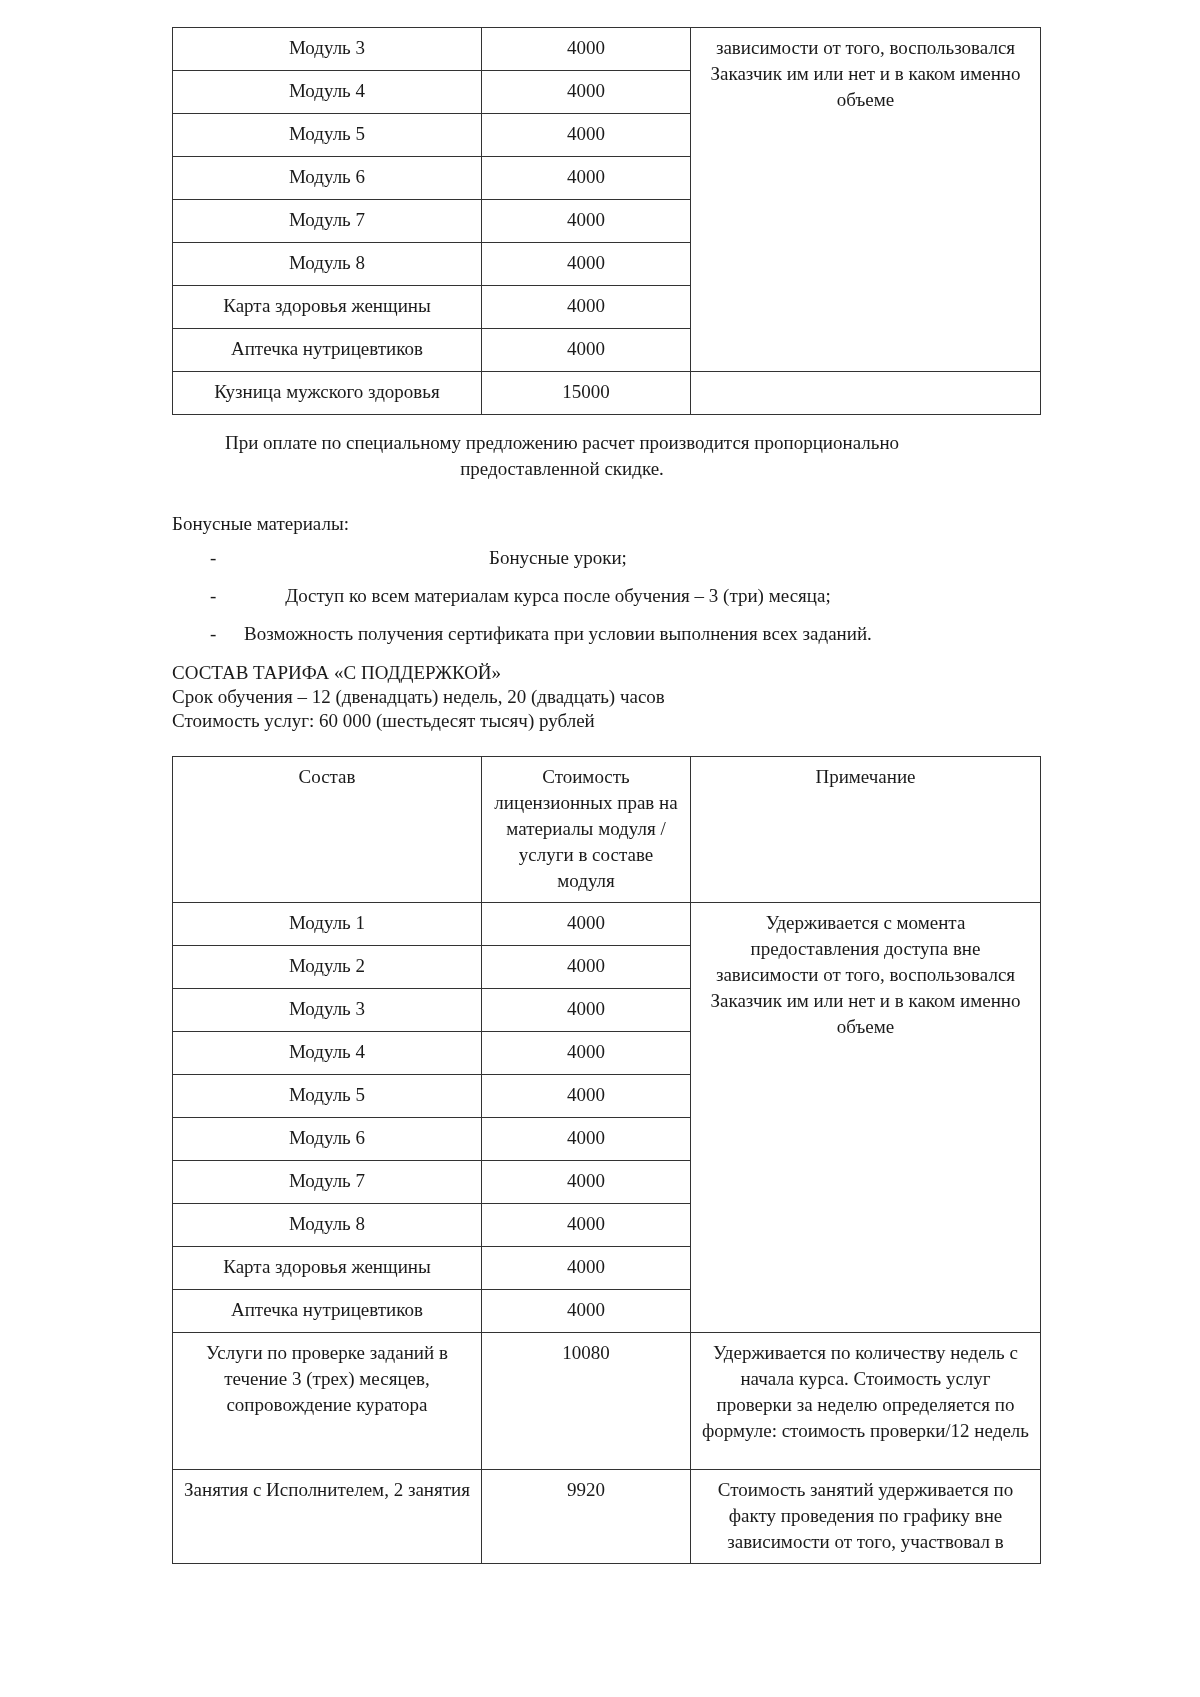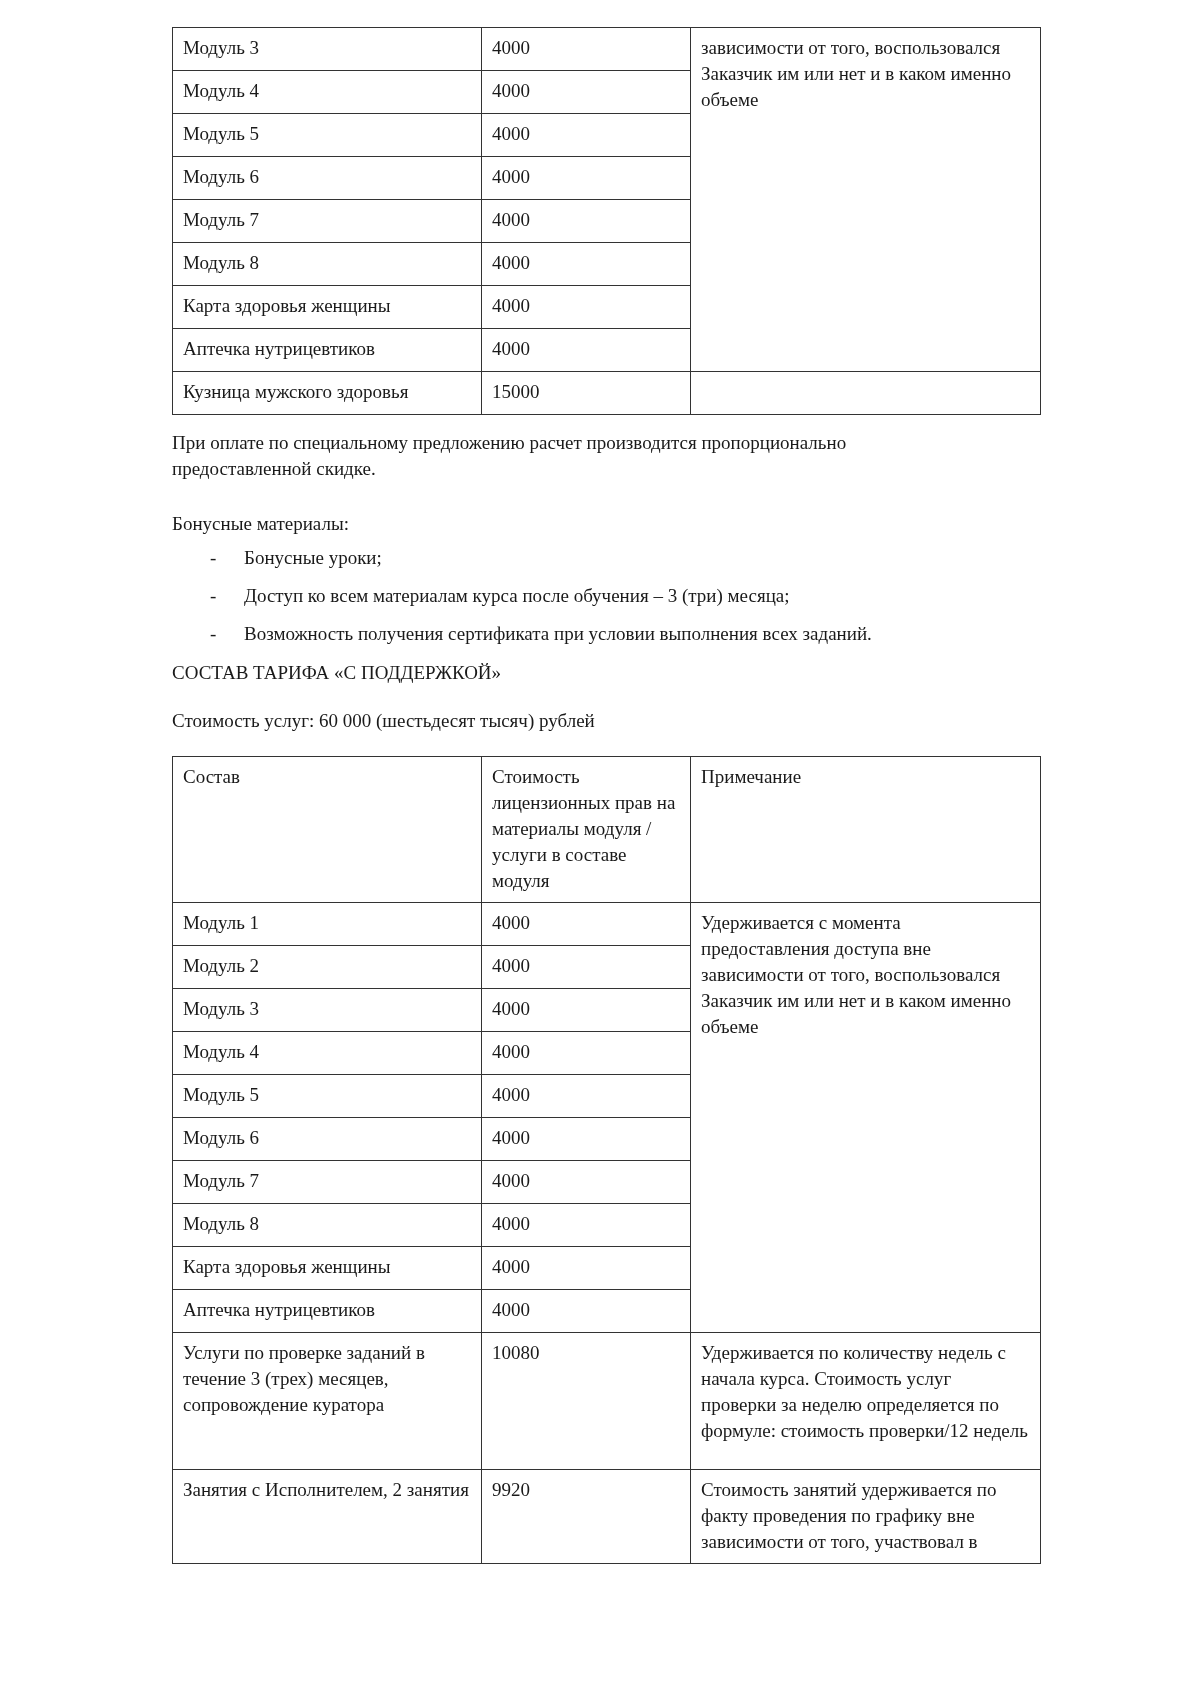"Модуль 3" .page { text-align: none -> center }
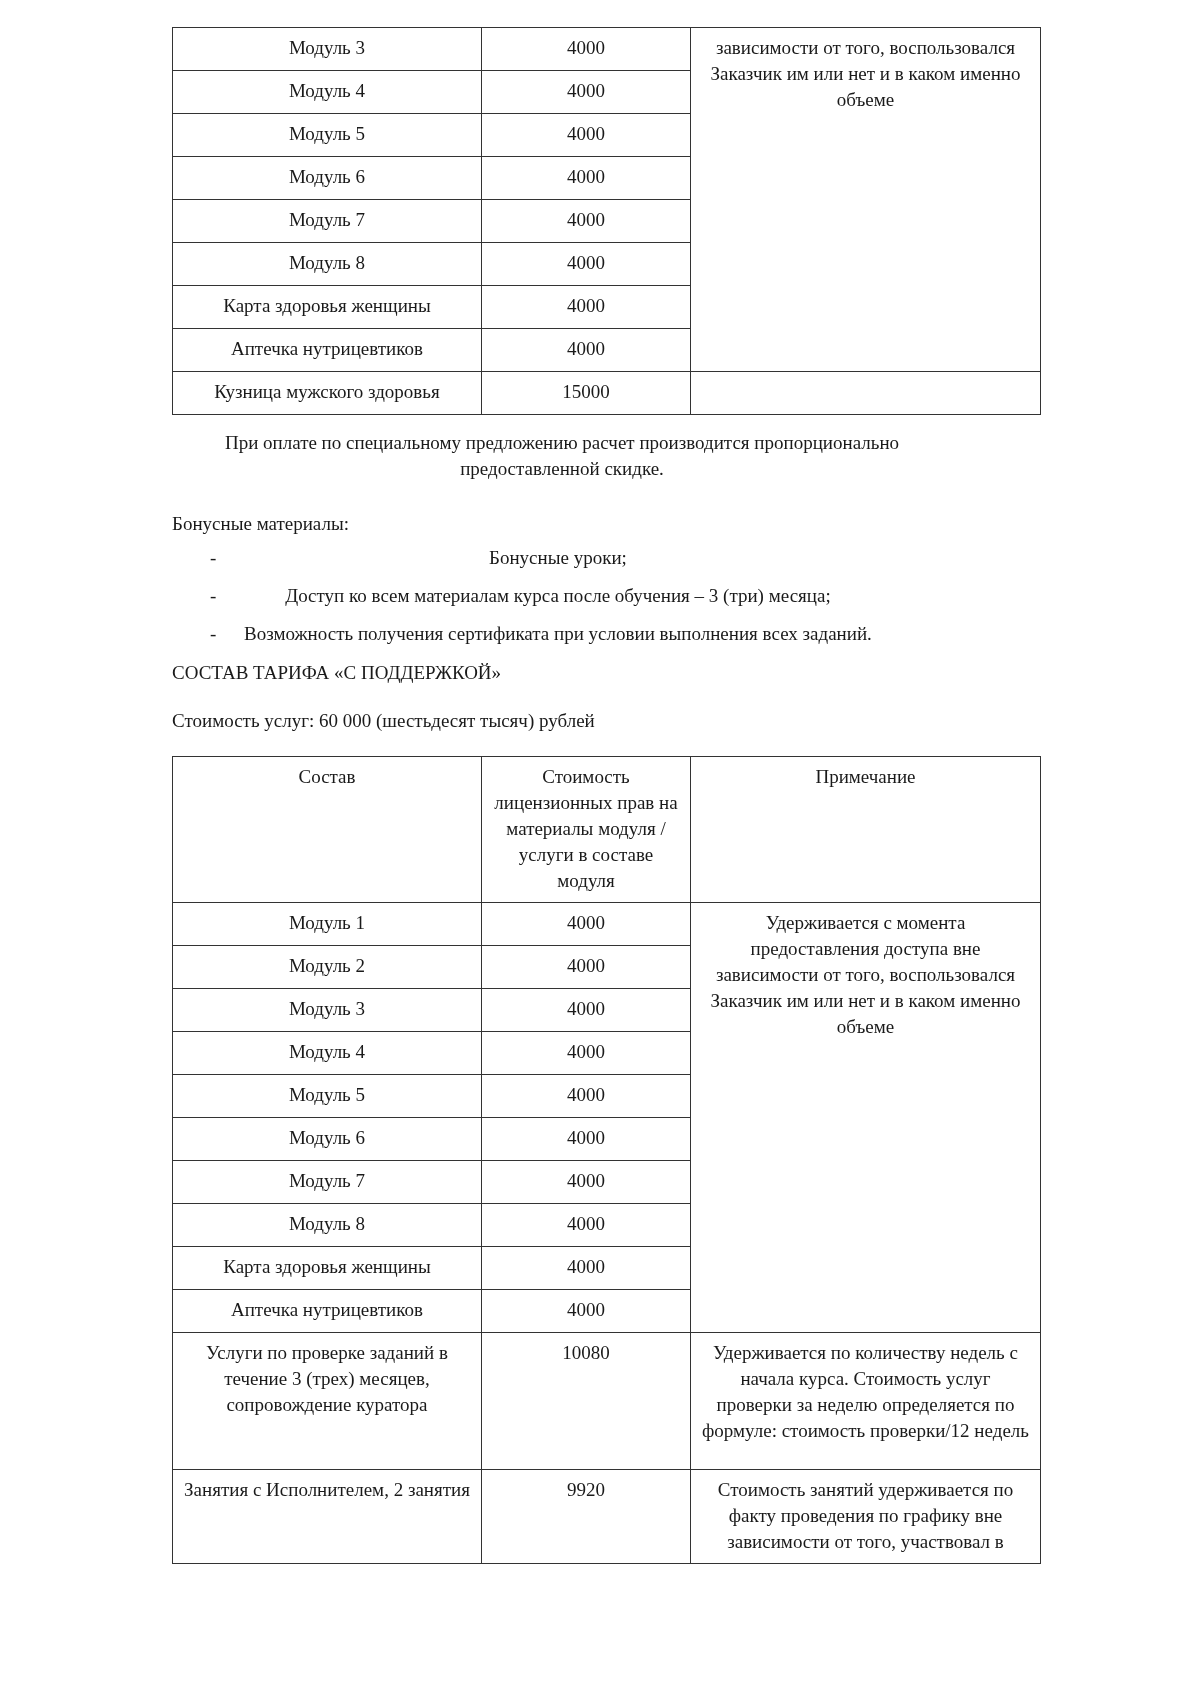"Срок обучения – 12 (двенадцать)" div.para { html: none -> <div>Срок обучения – 12 (двенадцать) недель, 20 (двадцать) часов</div> }
